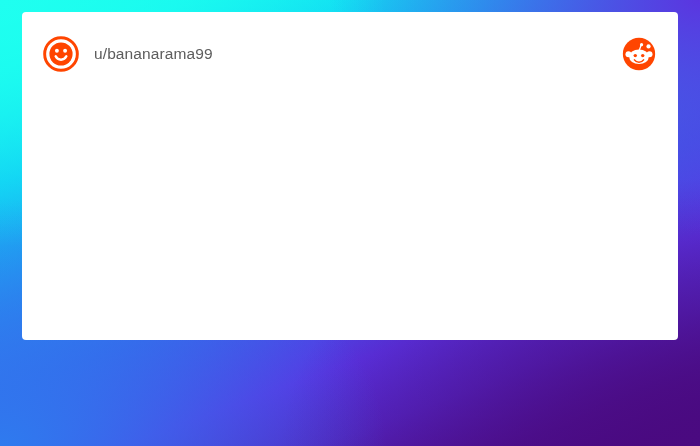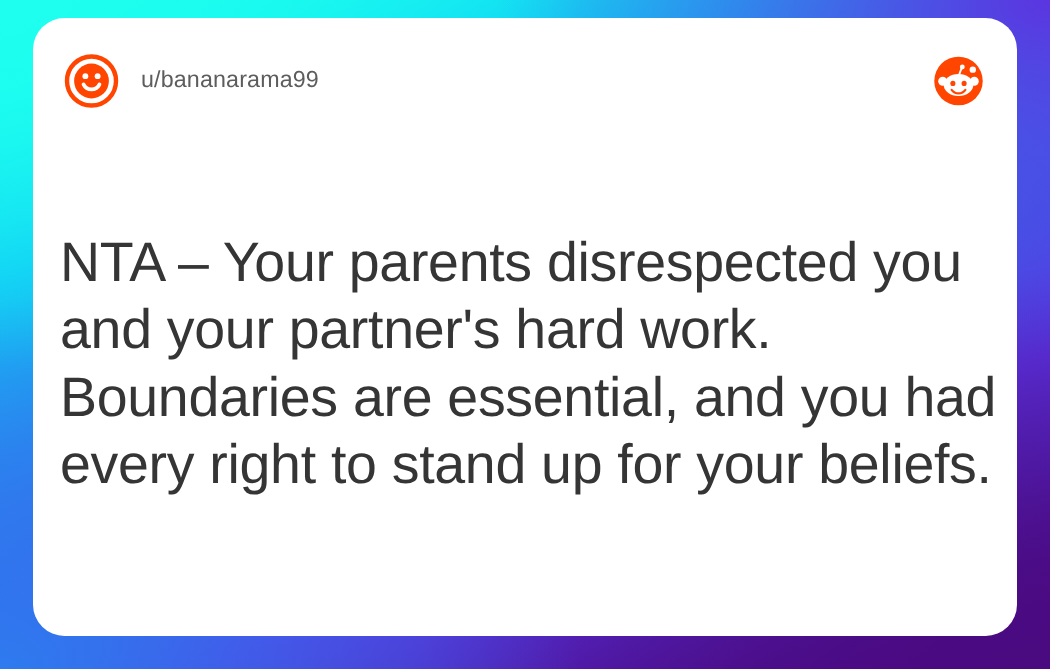"u/bananarama99" #card { border-radius: 21px -> 4px; height: 412px -> 328px }
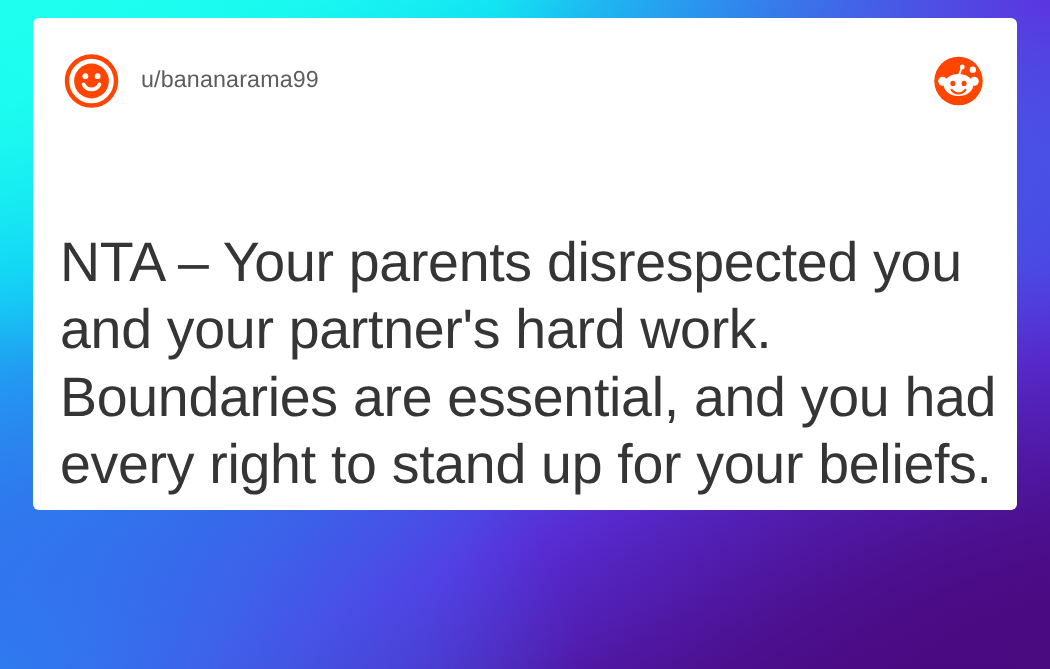"NTA – Your parents disrespected" div { html: <div>NTA – Your parents disrespected you and your partner's hard work. Boundaries are essential, and you had every right to stand up for your beliefs.</div> -> none }
